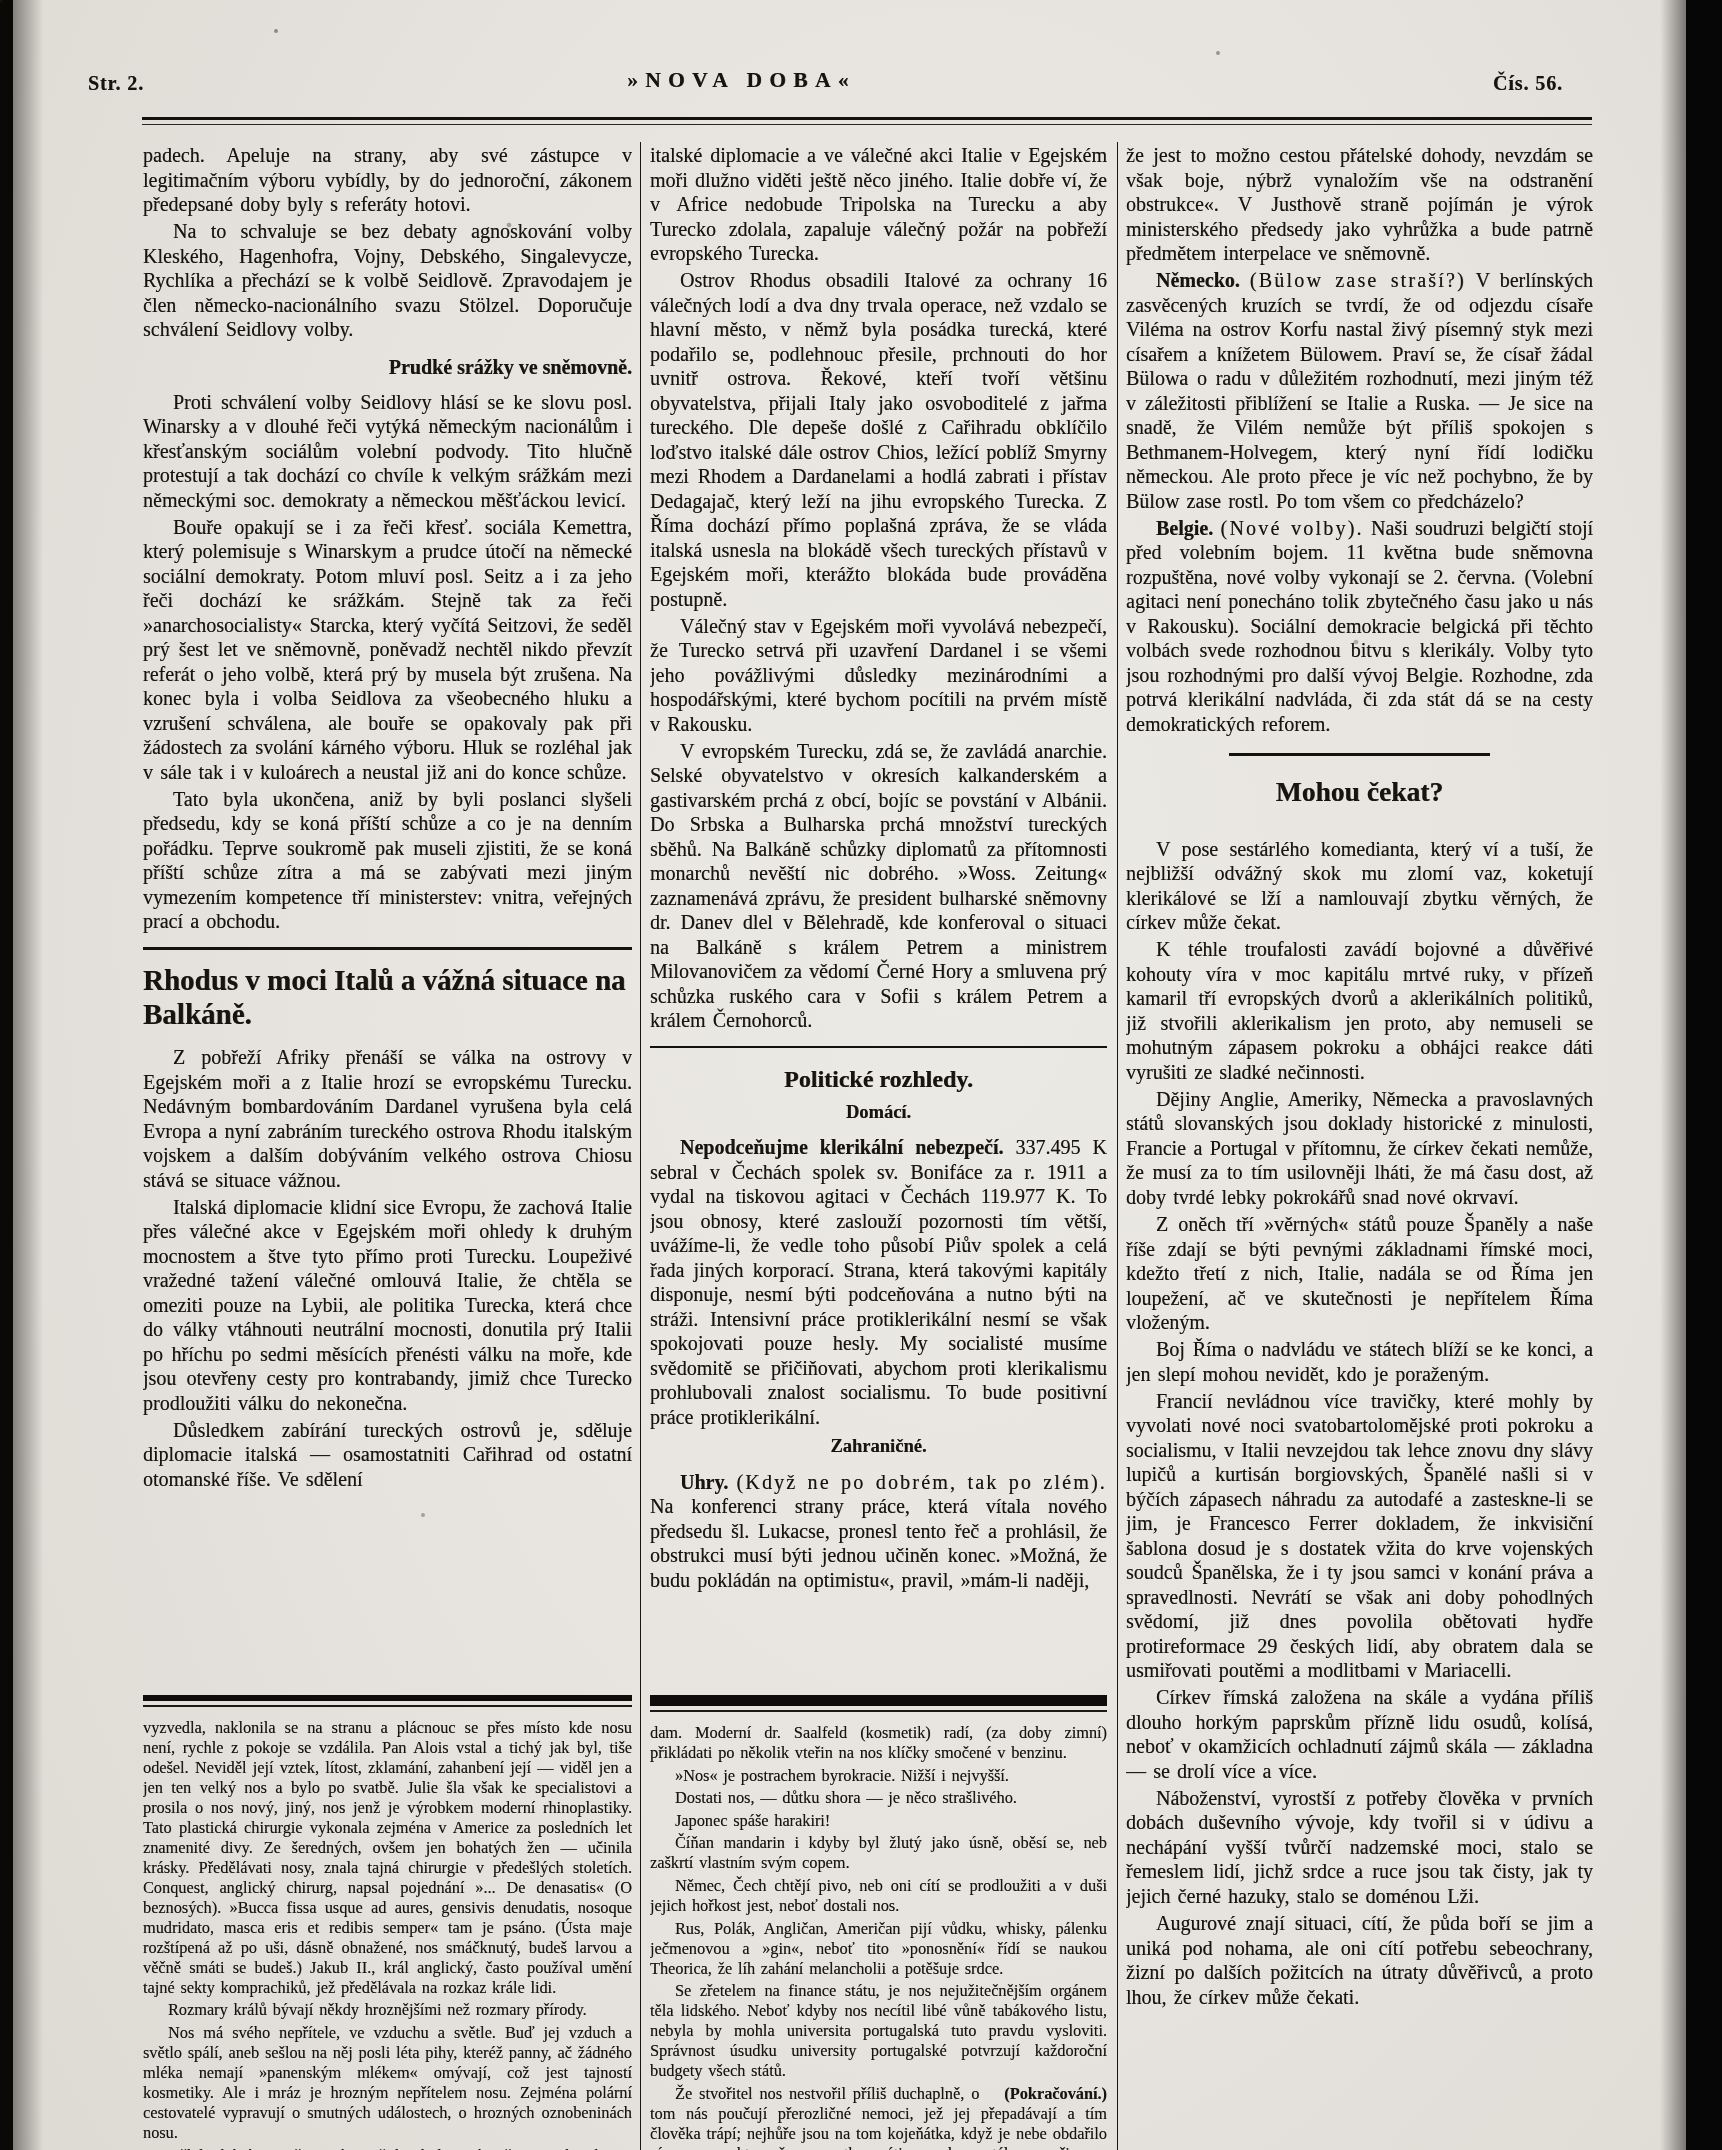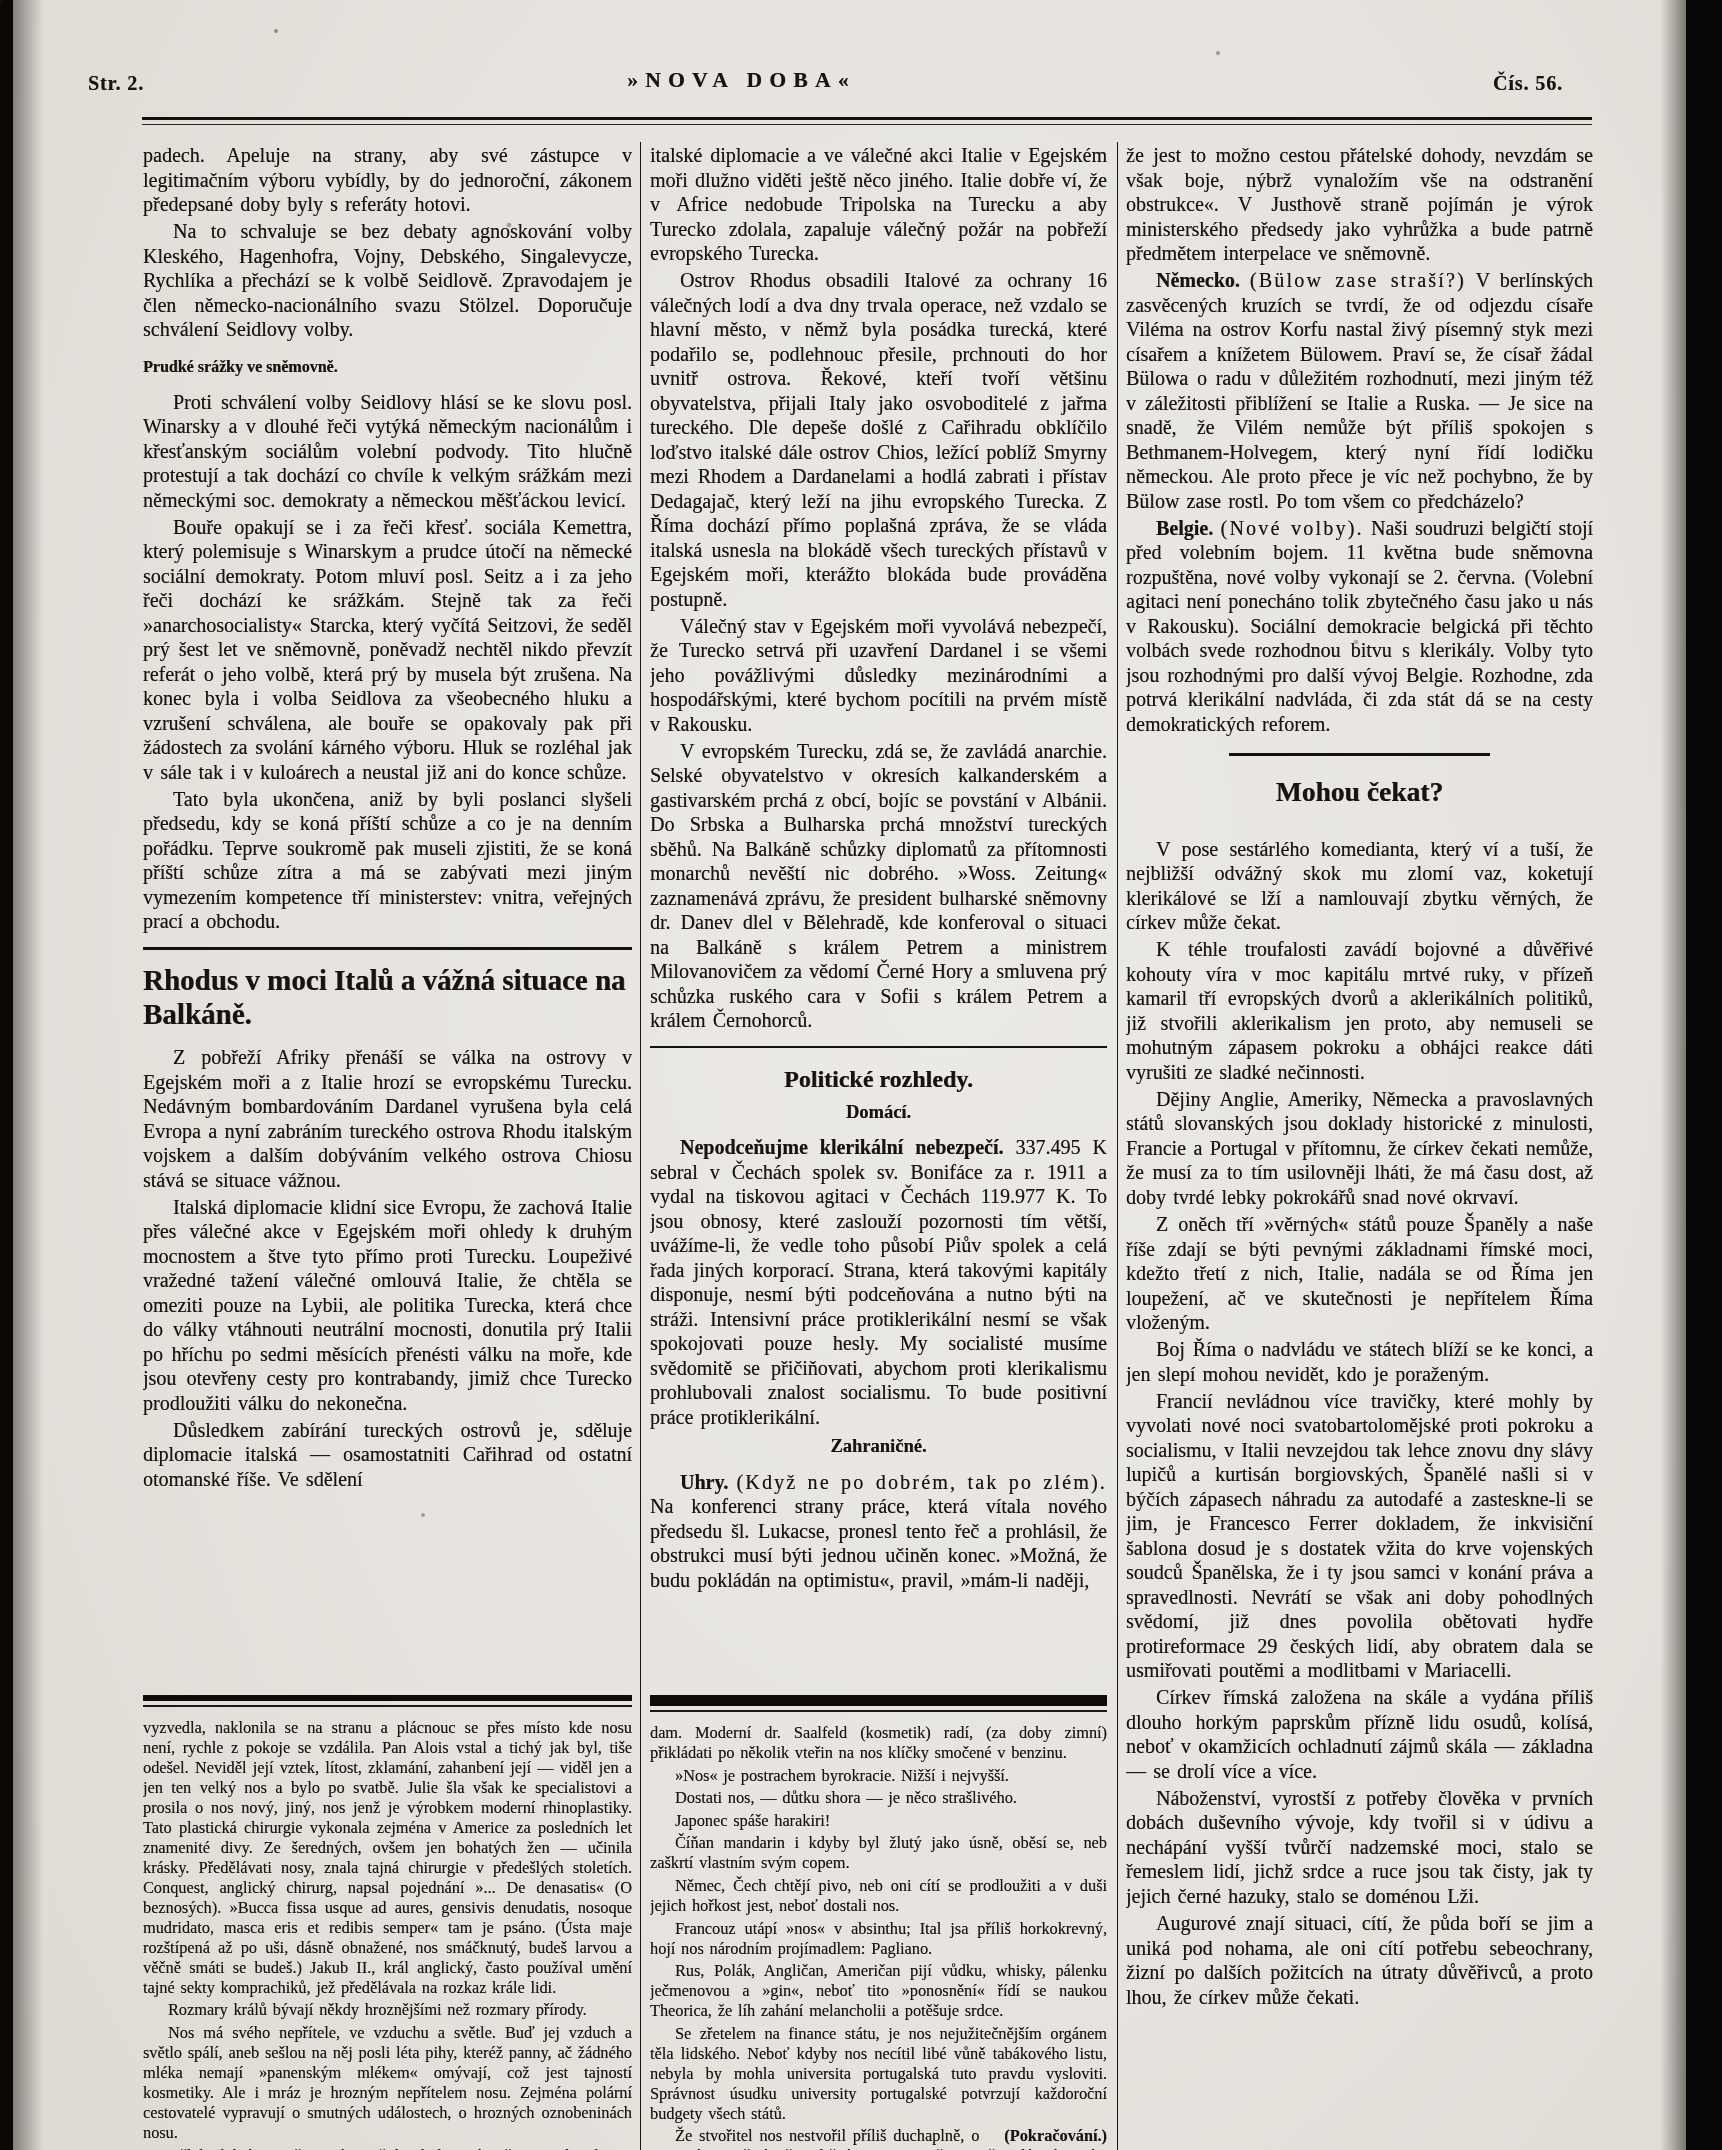"Prudké srážky ve sněmovně." .h-small { font-size: 16px -> 20px; text-align: left -> right }
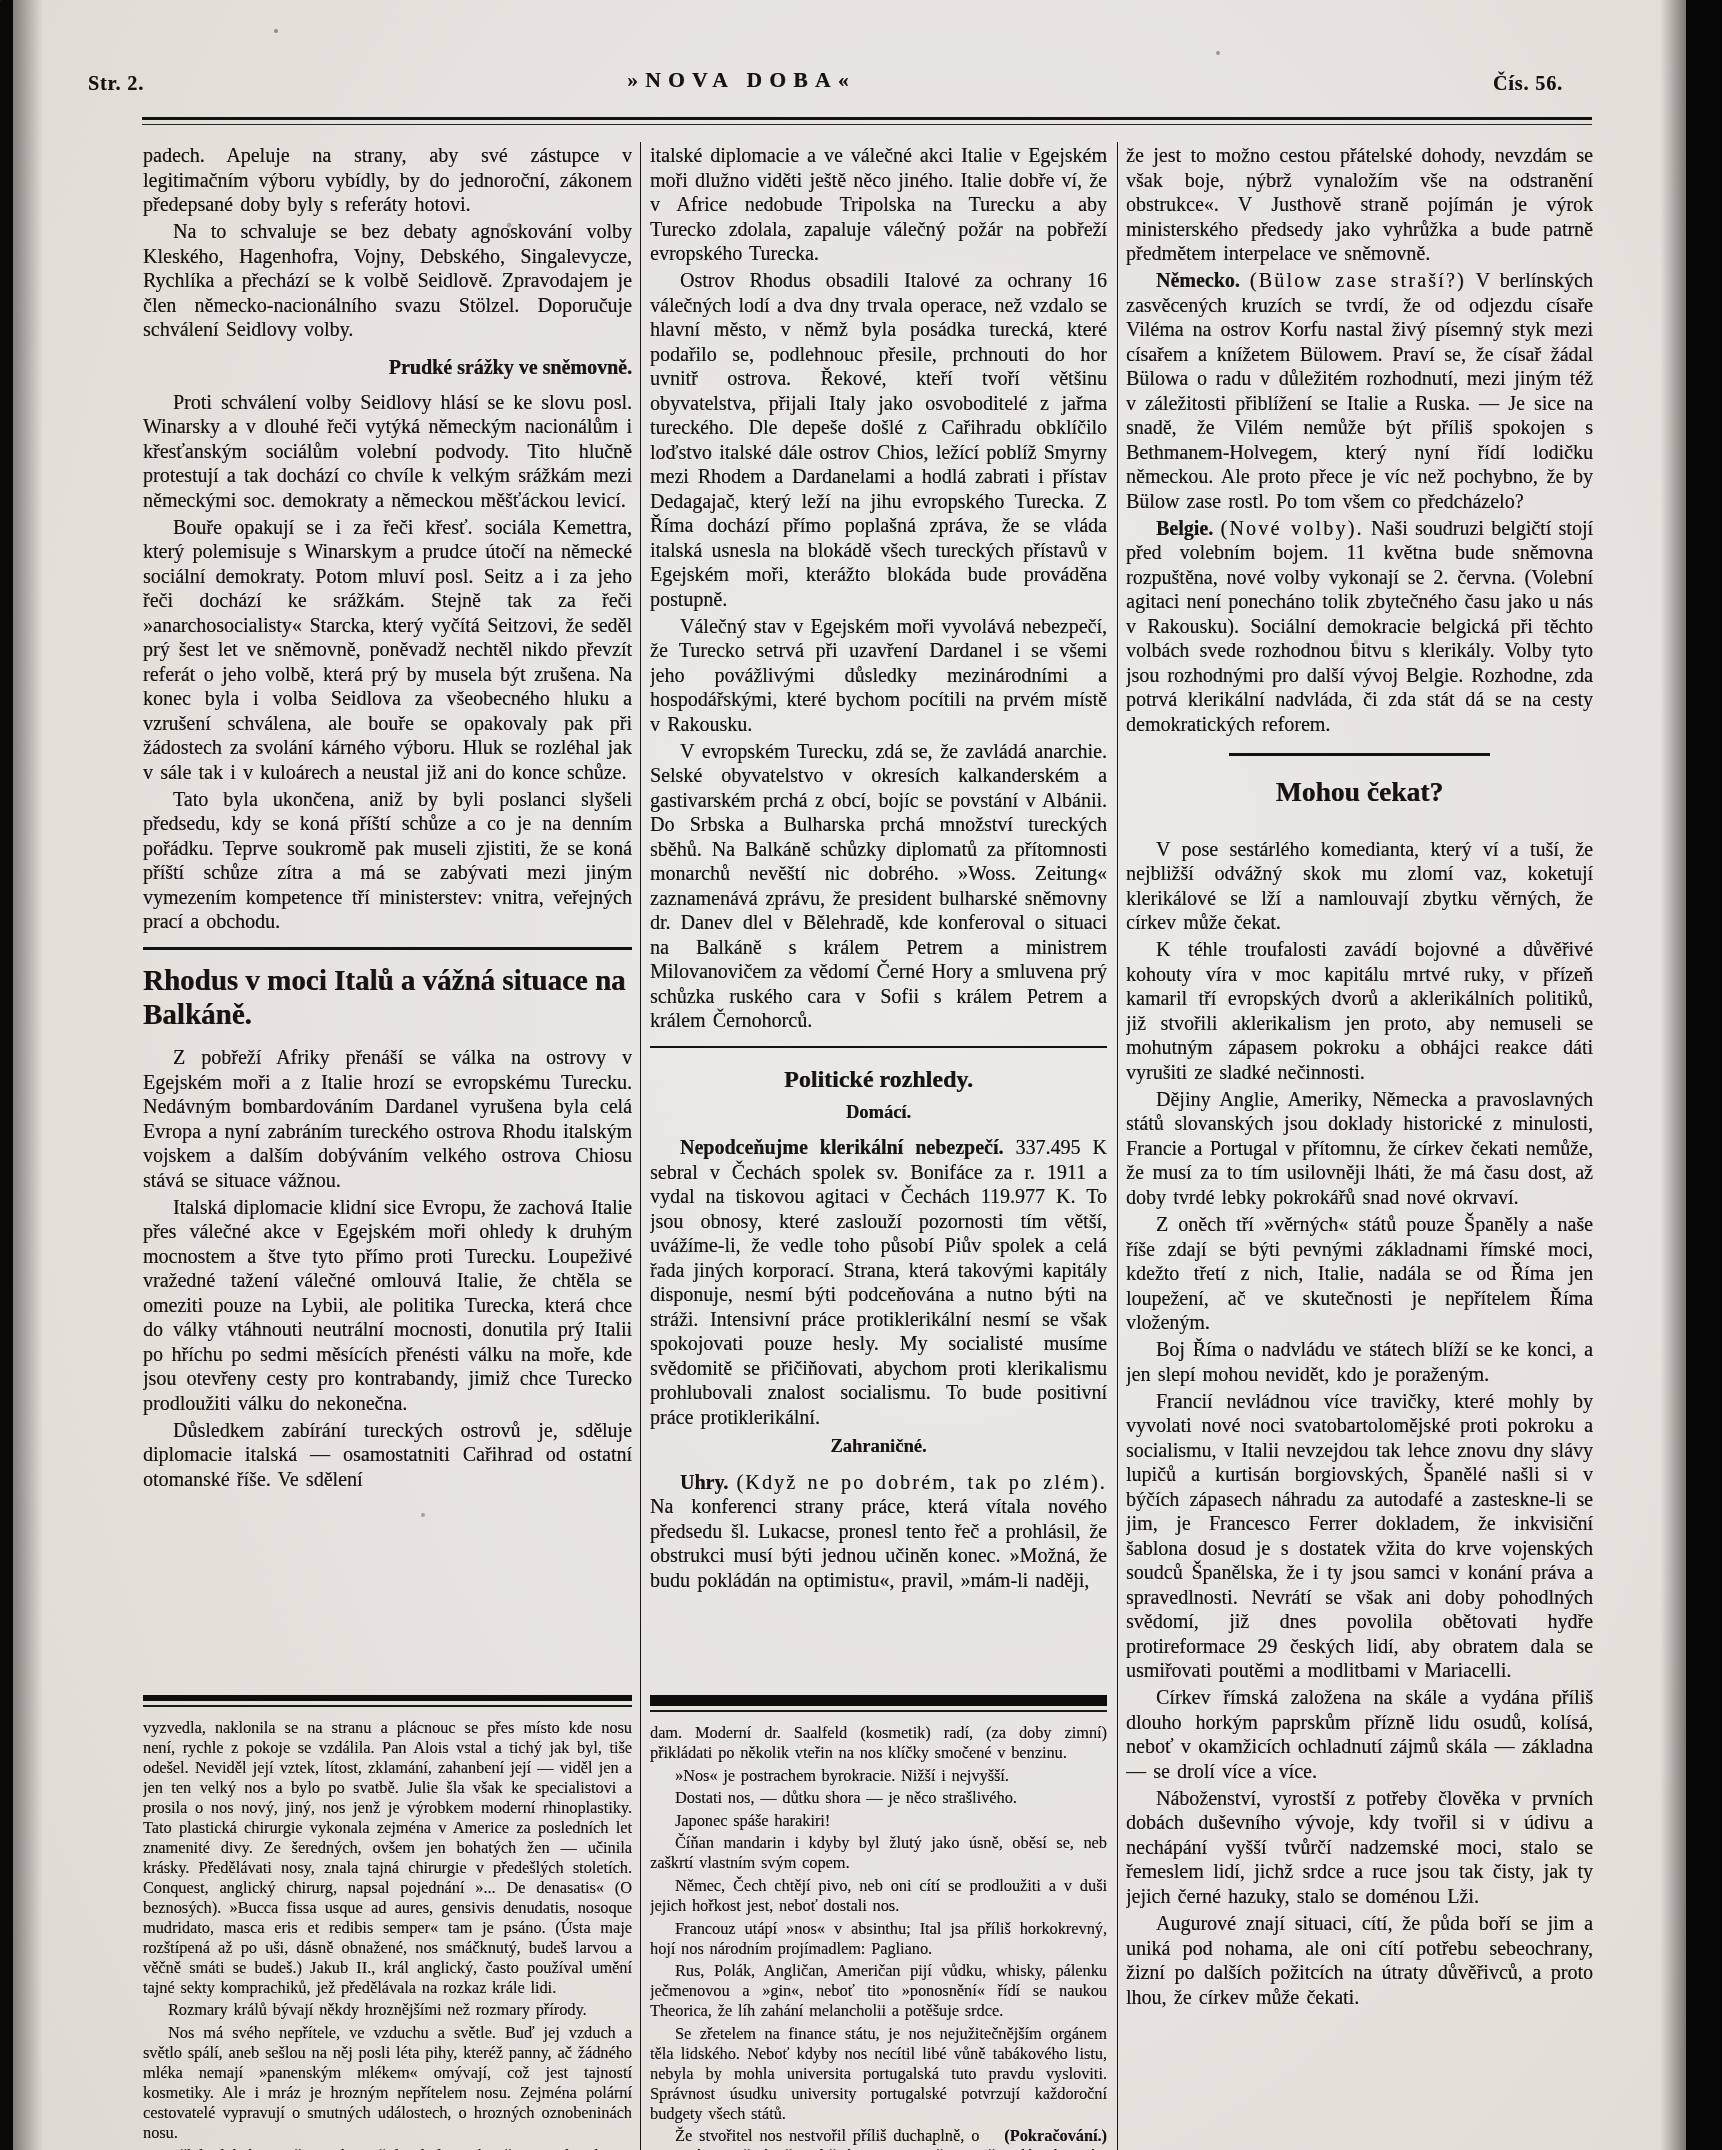"Francouz utápí »nos« v absinthu;" p.feu-par { html: <p>Francouz utápí »nos« v absinthu; Ital jsa příliš horkokrevný, hojí nos národním projímadlem: Pagliano.</p> -> none }
